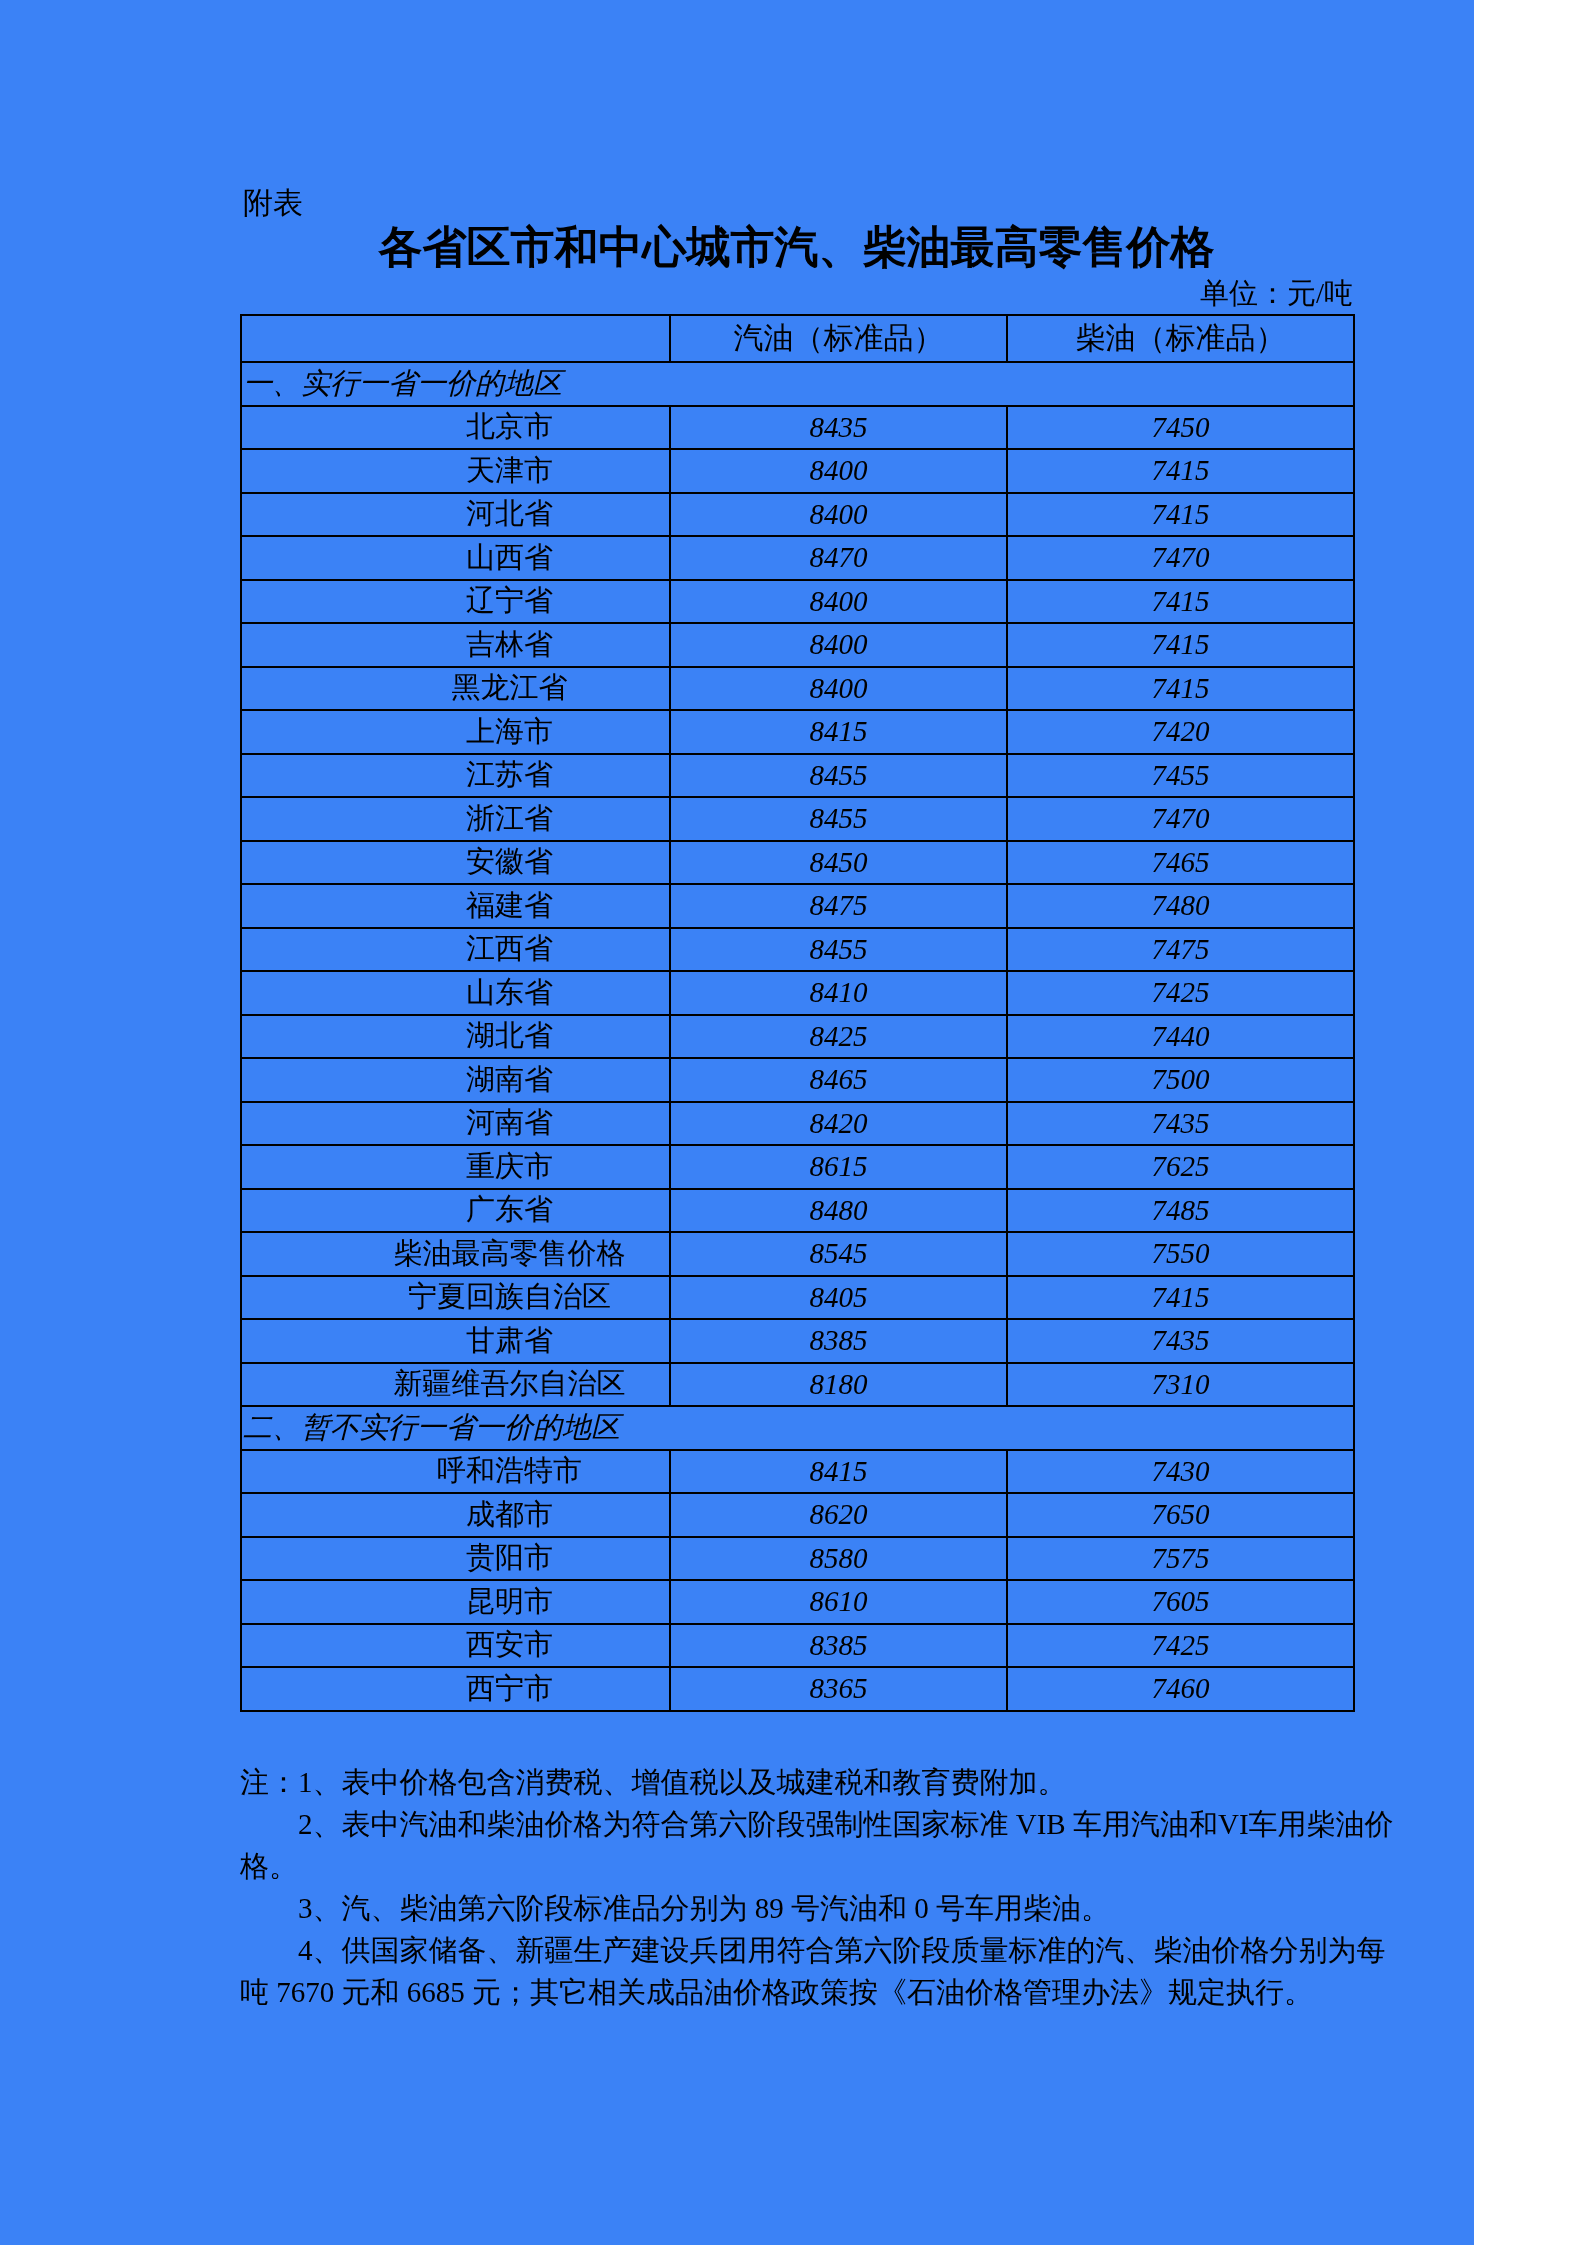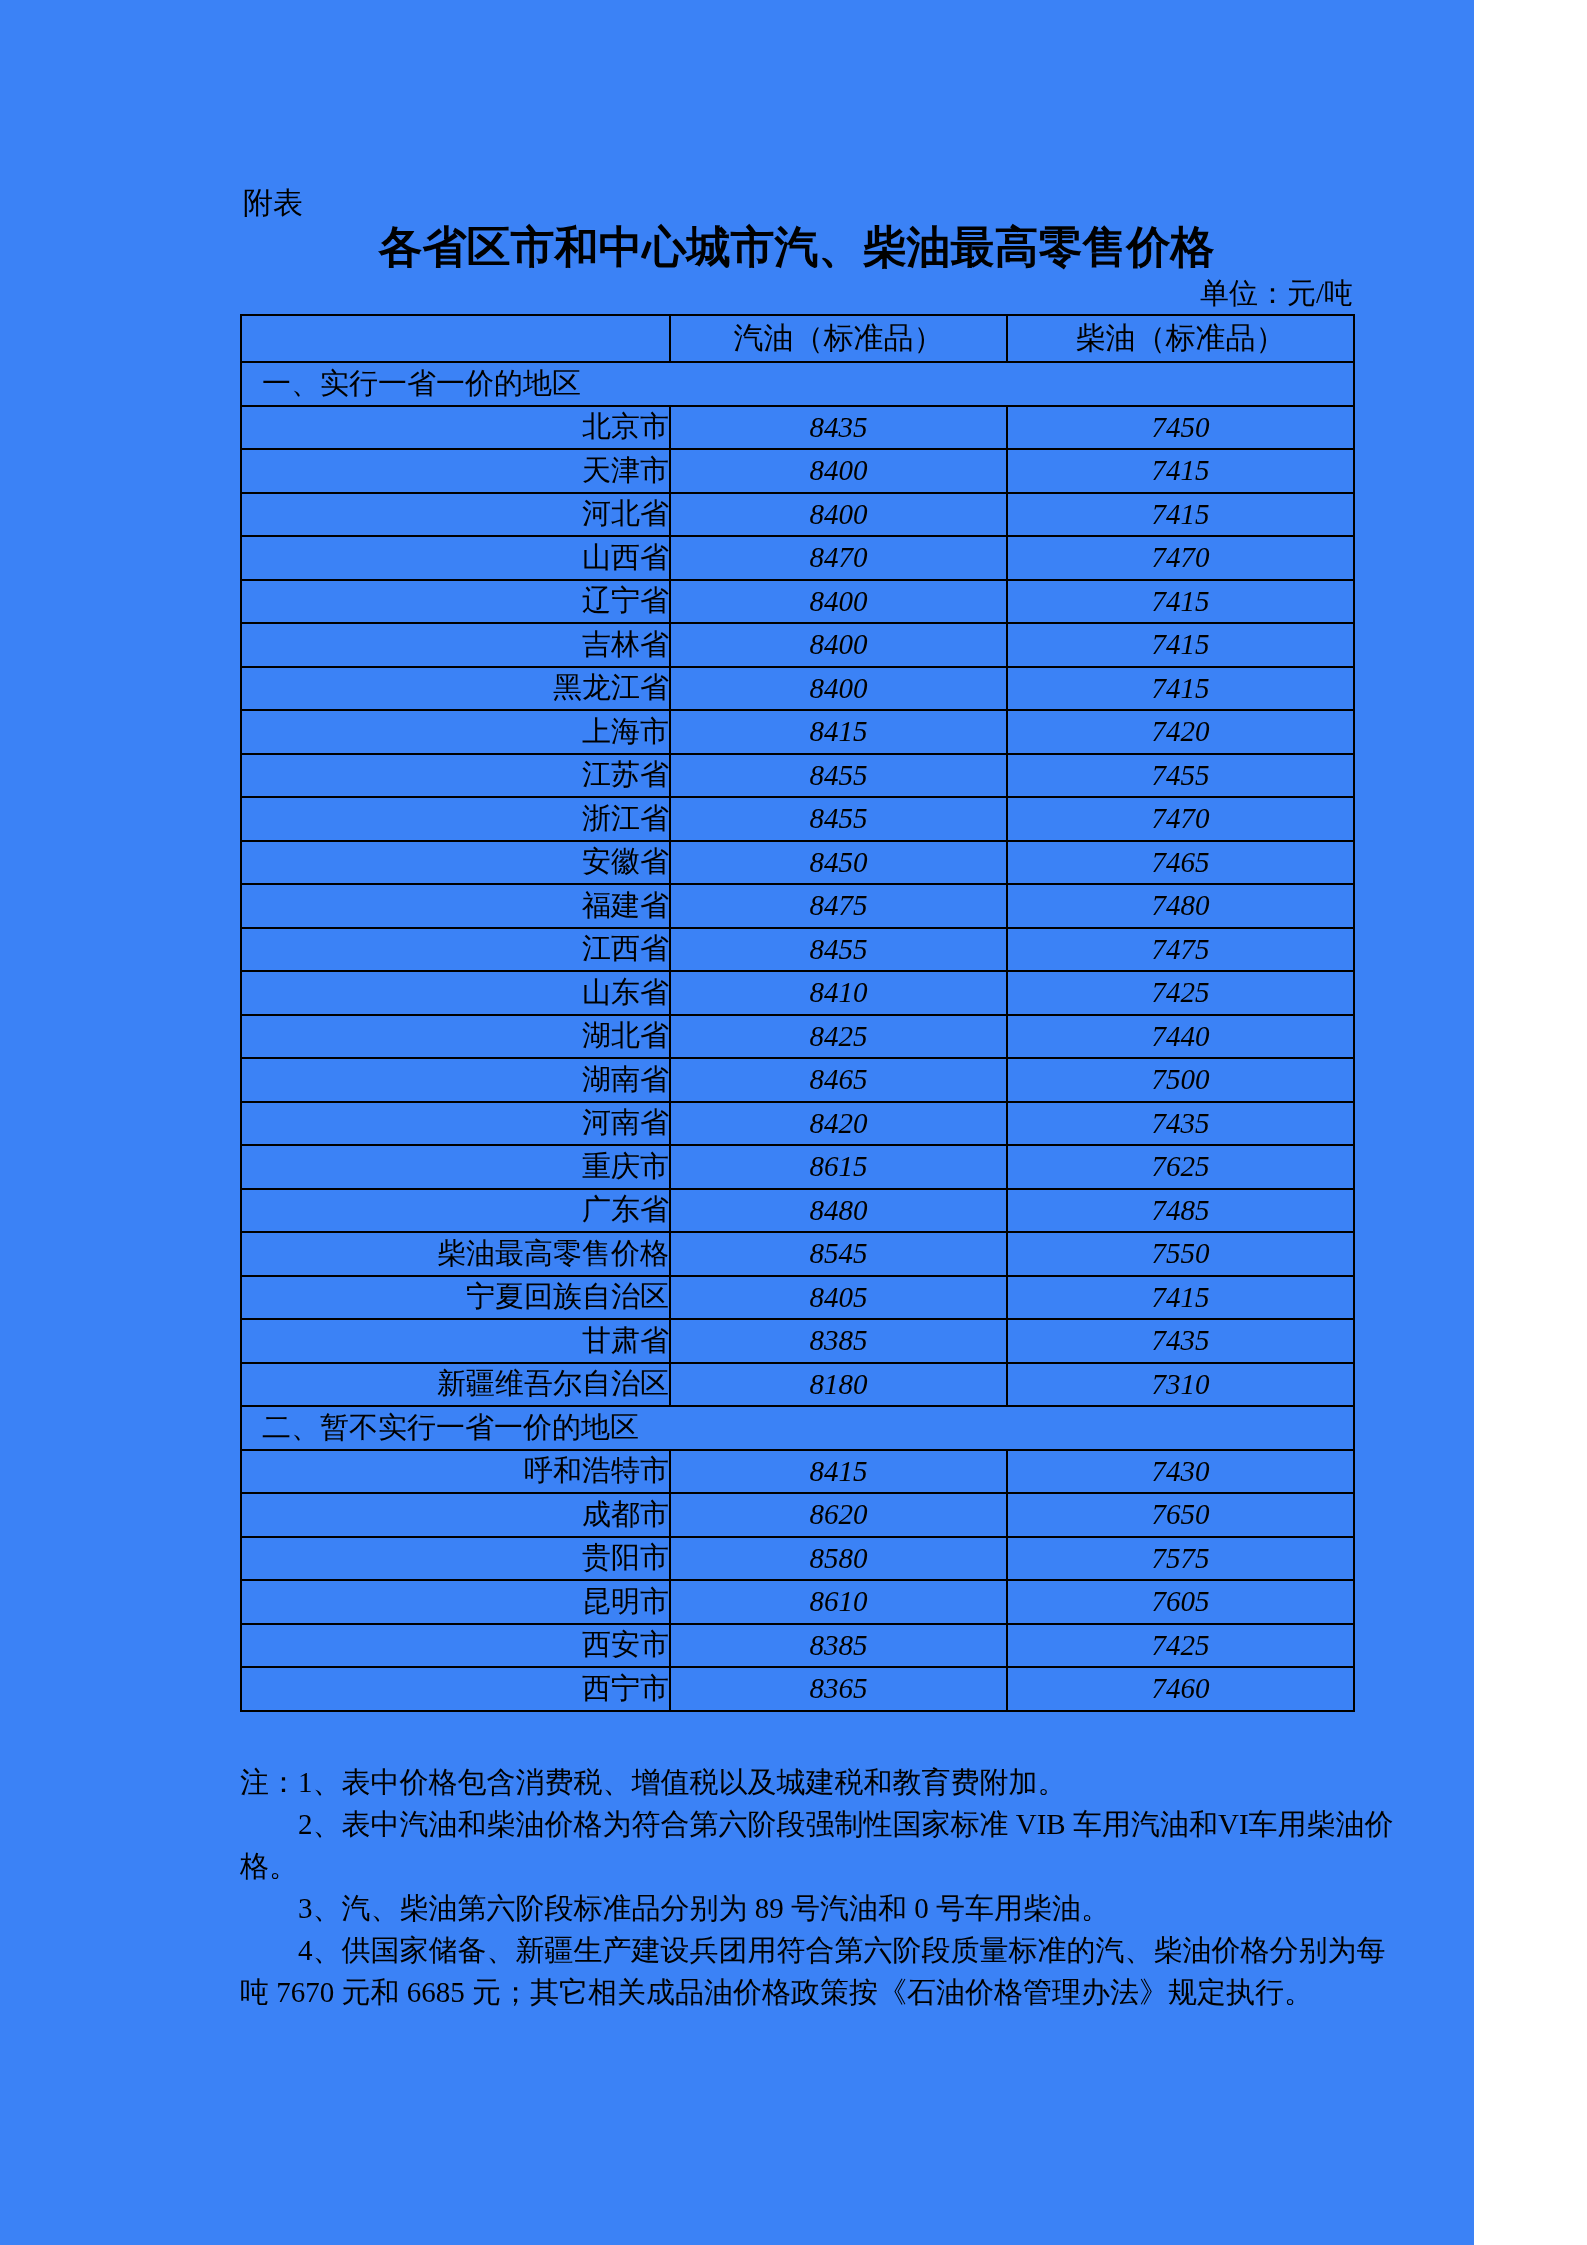"一、实行一省一价的地区" .price-table td.section-cell { font-style: none -> italic; padding-left: 20px -> 1px }
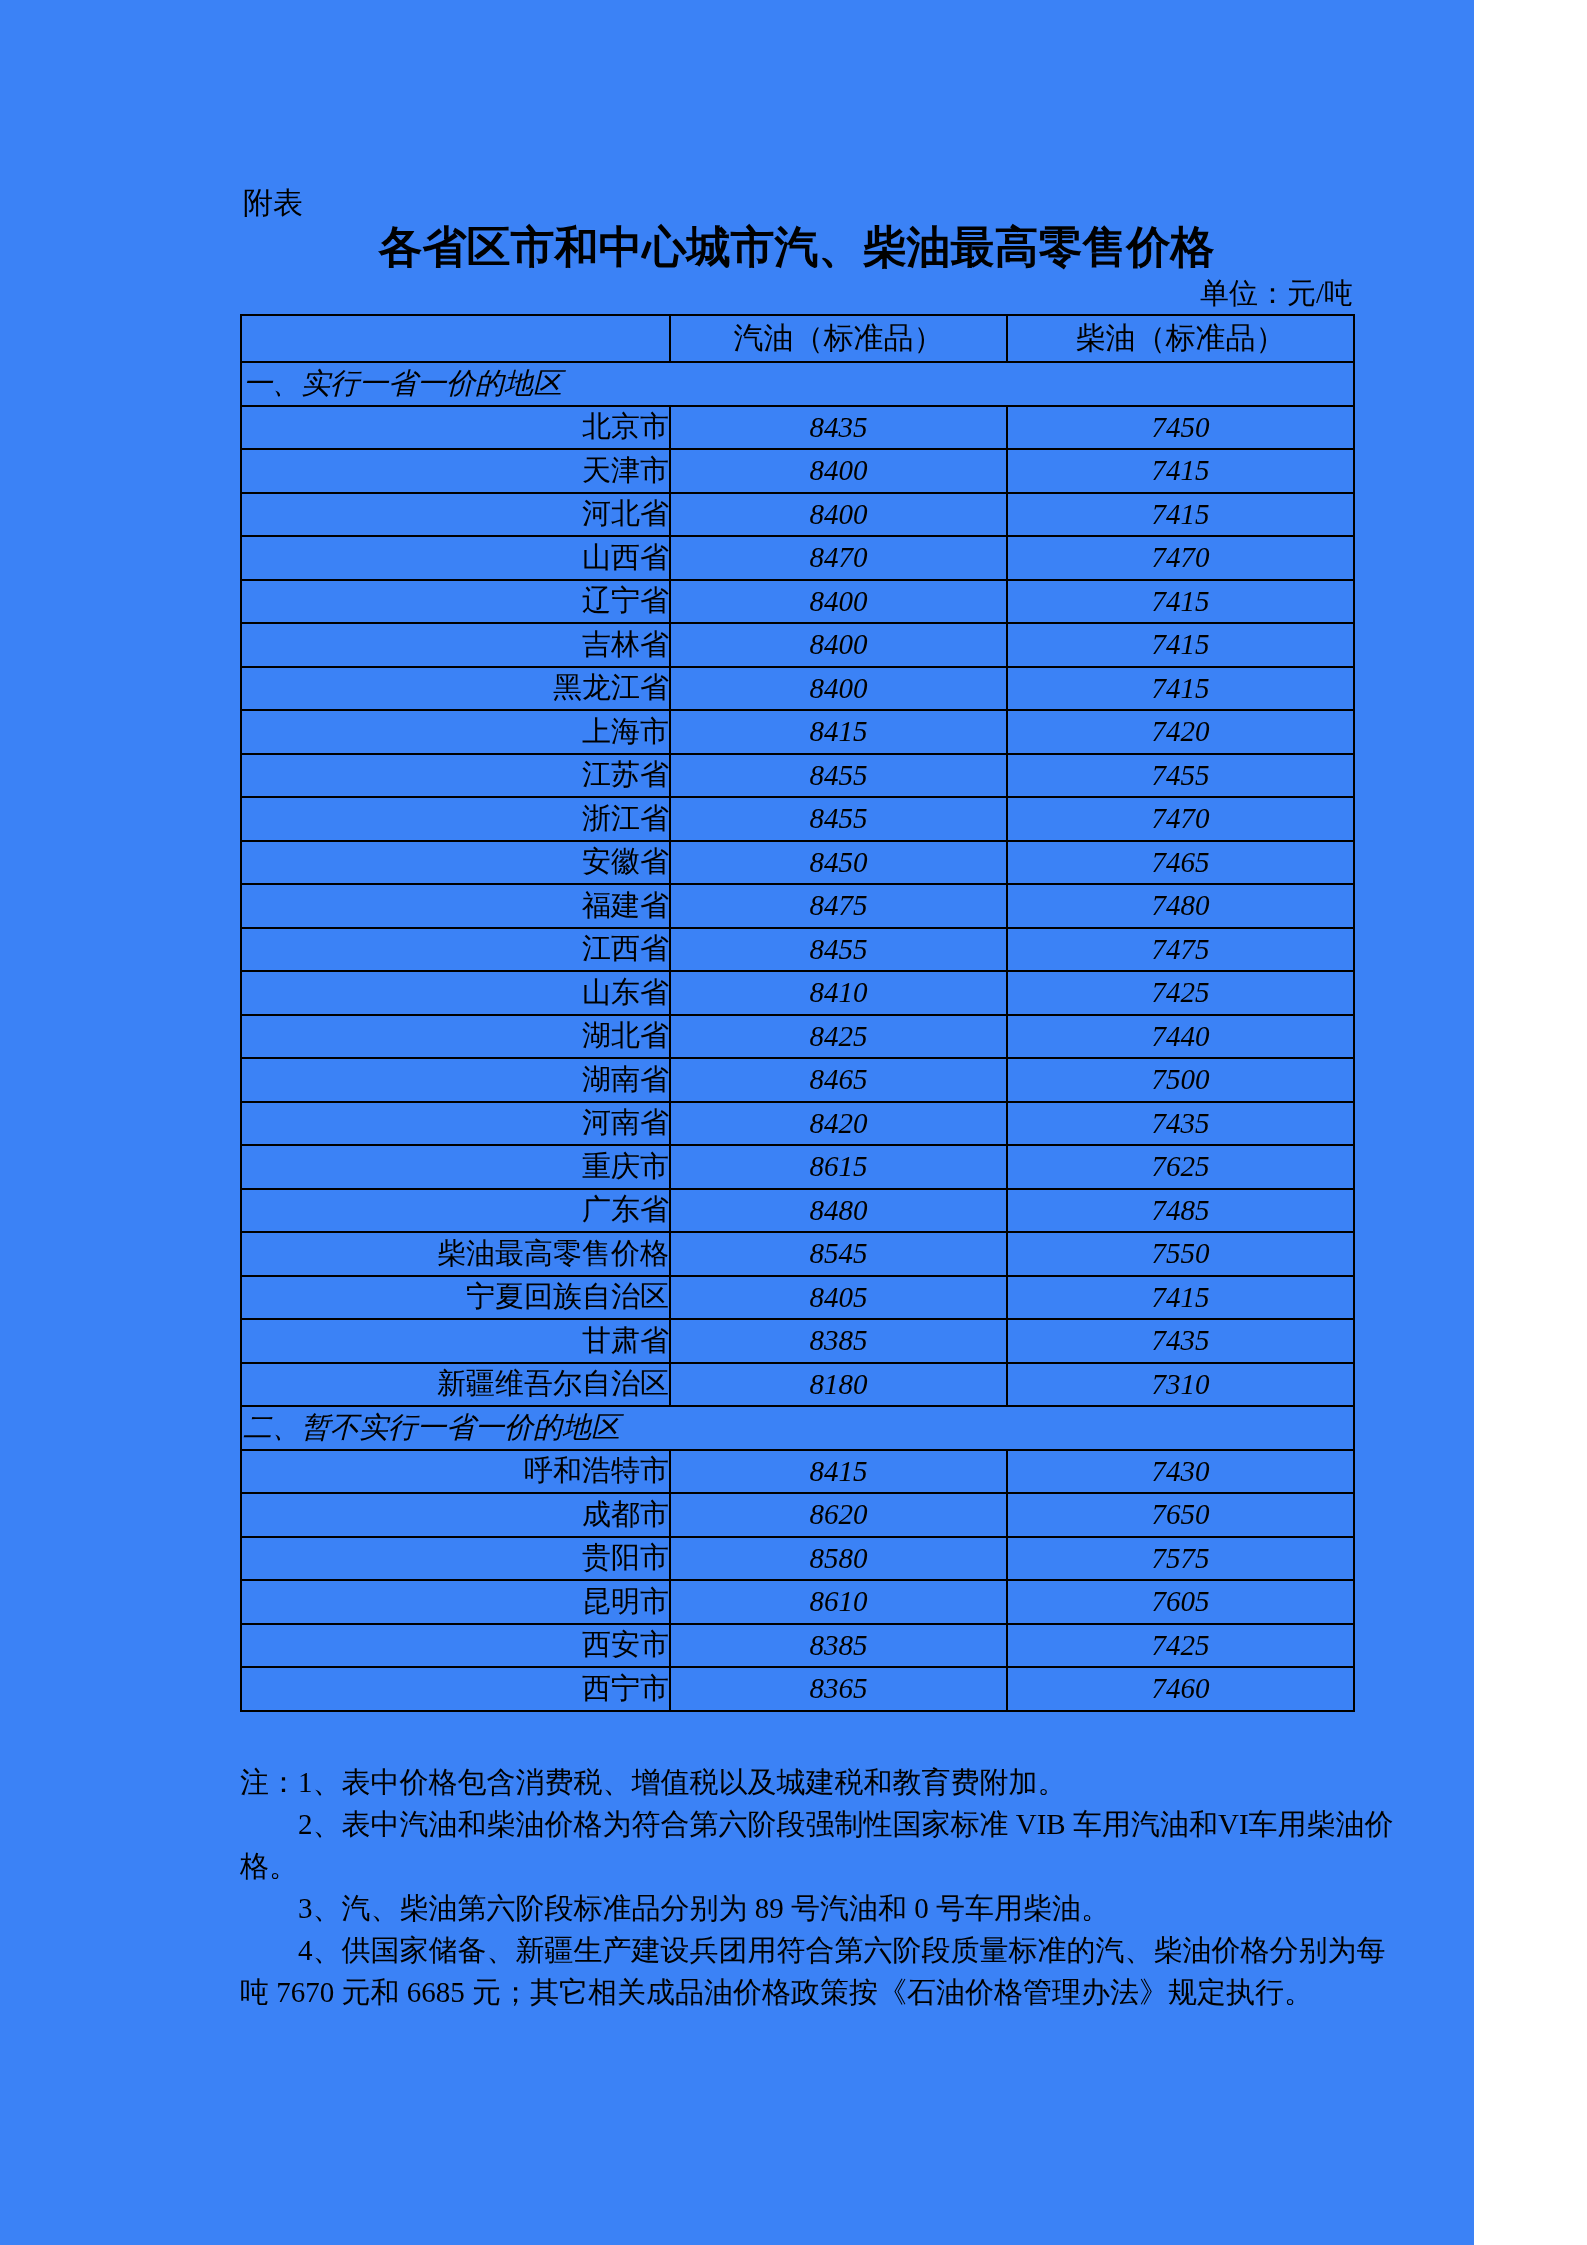"北京市" .price-table td.region { text-align: right -> center }
